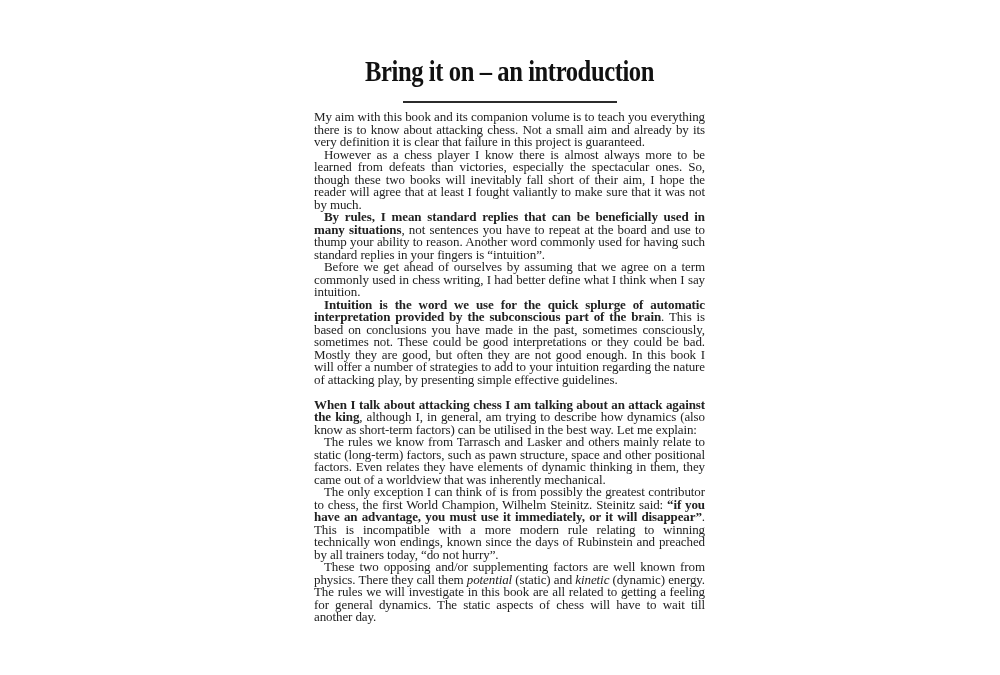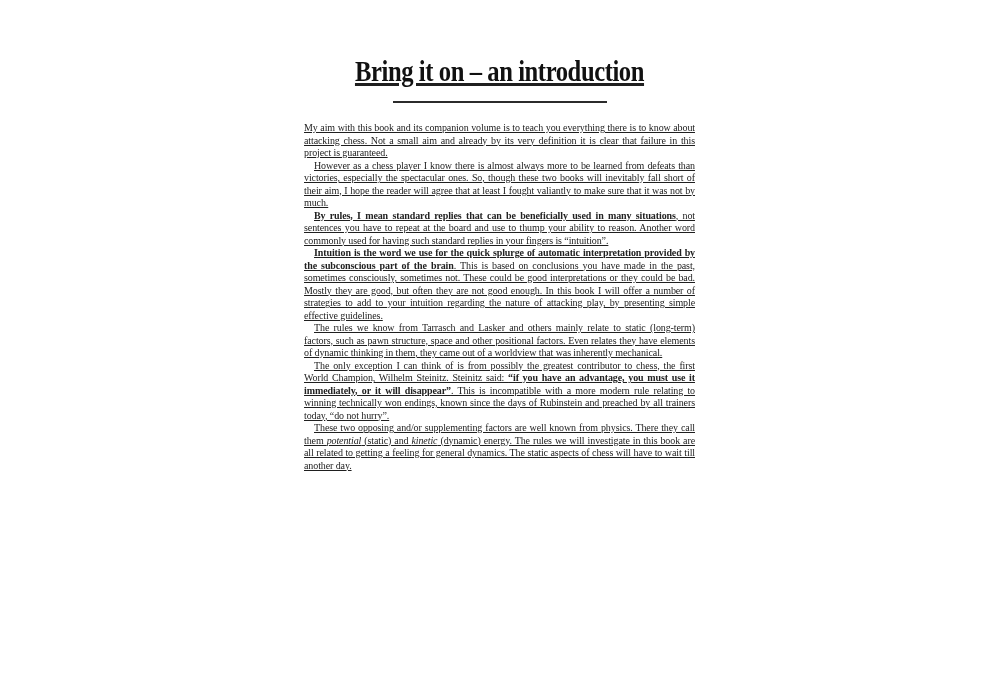"Bring it on – an" .page { left: 304px -> 314px; text-decoration: underline -> none }
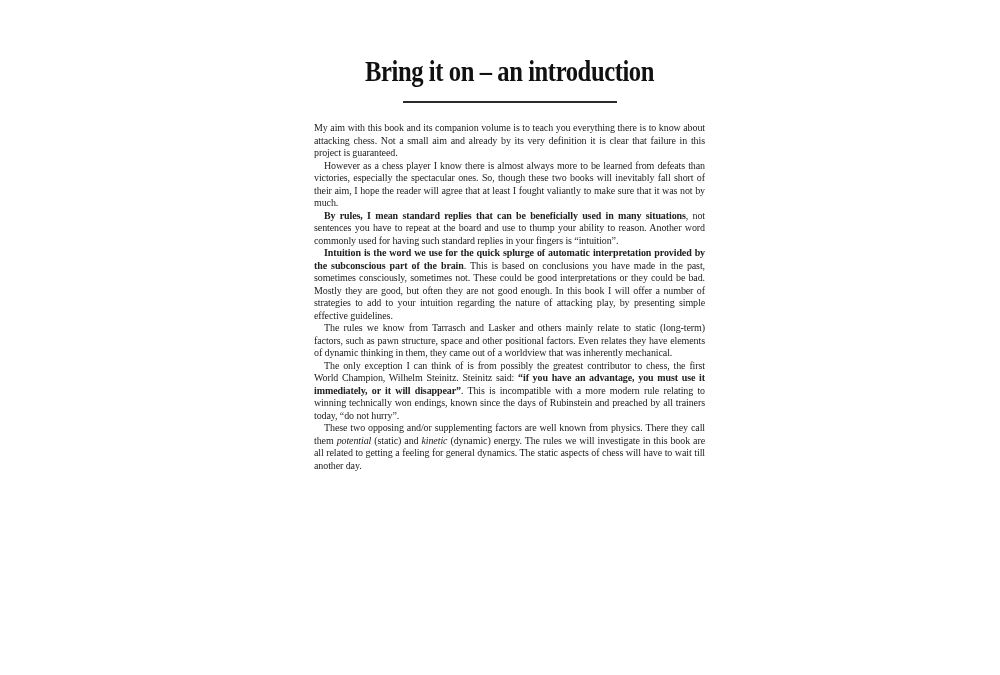"My aim with this book" .body-text { font-size: 10px -> 13px; margin-top: 19px -> 8px }
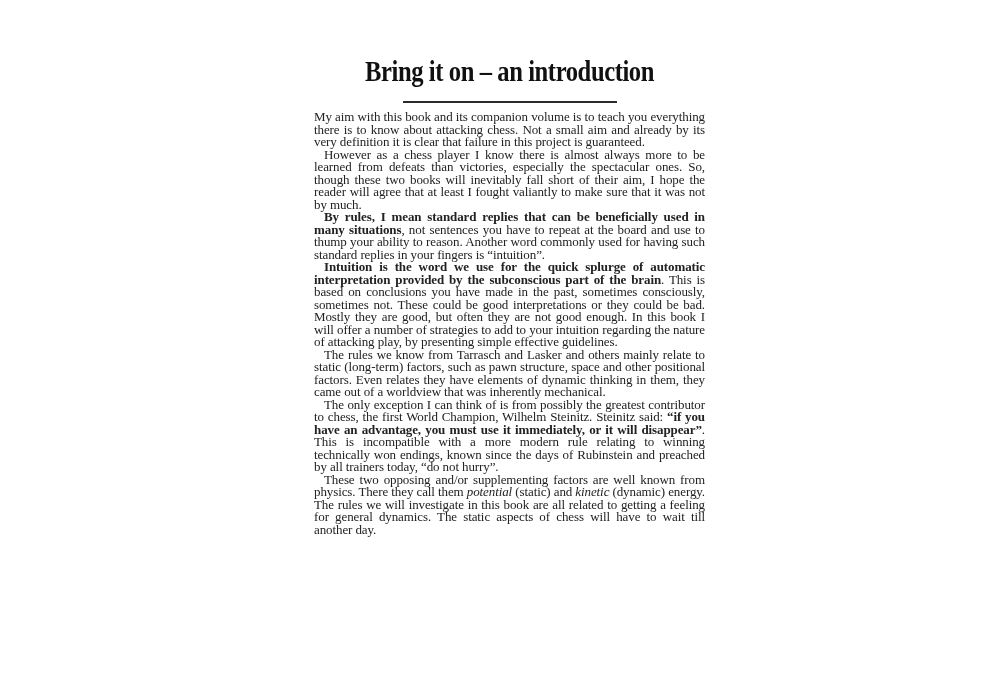"Before we get ahead of" p.para { html: none -> <p><span>Before we get ahead of ourselves by assuming that we agree on a term commonly used in chess writing, I had better define what I think when I say intuition.</span></p> }
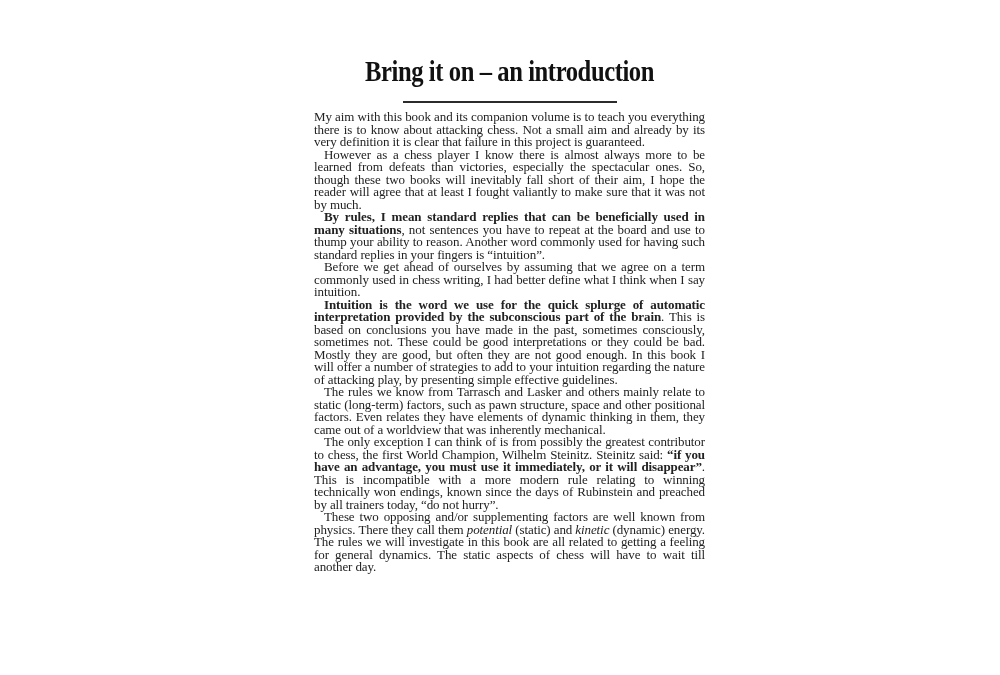"When I talk about attacking" p.para { html: none -> <p><span>When I talk about attacking chess I am talking about an attack against the king</span><span>, although I, in general, am trying to describe how dynamics (also know as short-term factors) can be utilised in the best way. Let me explain:</span></p> }
